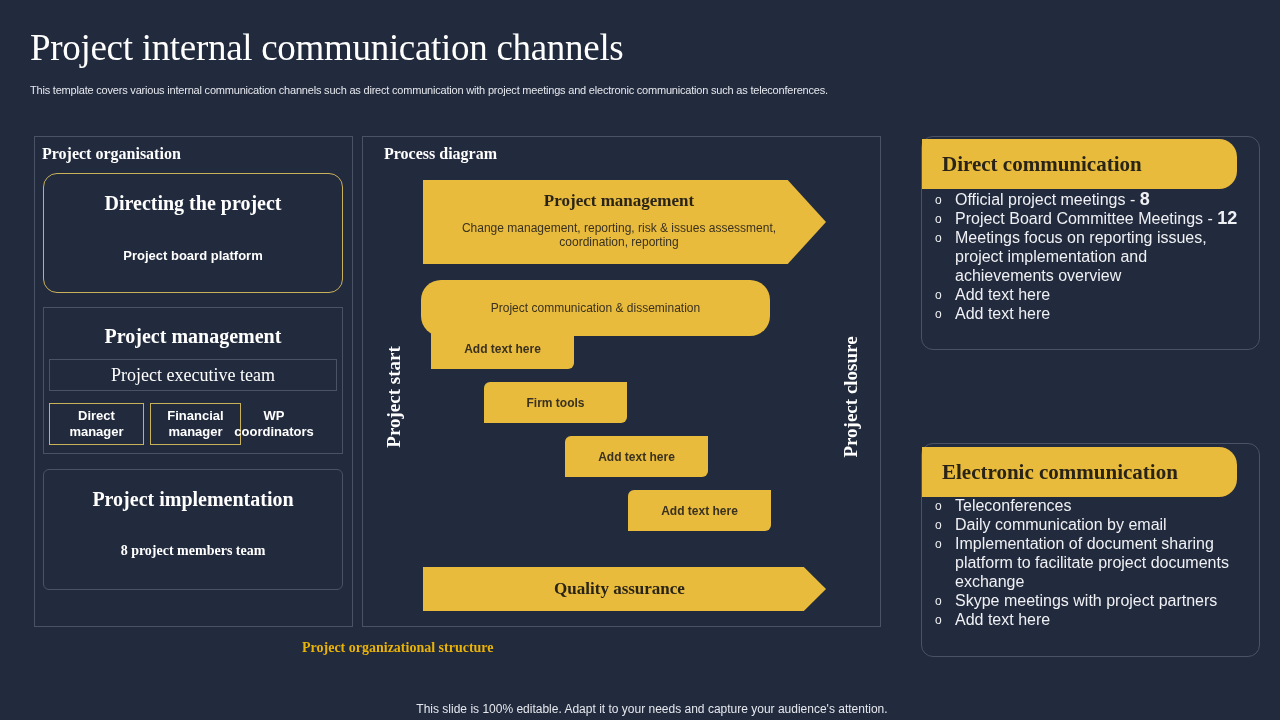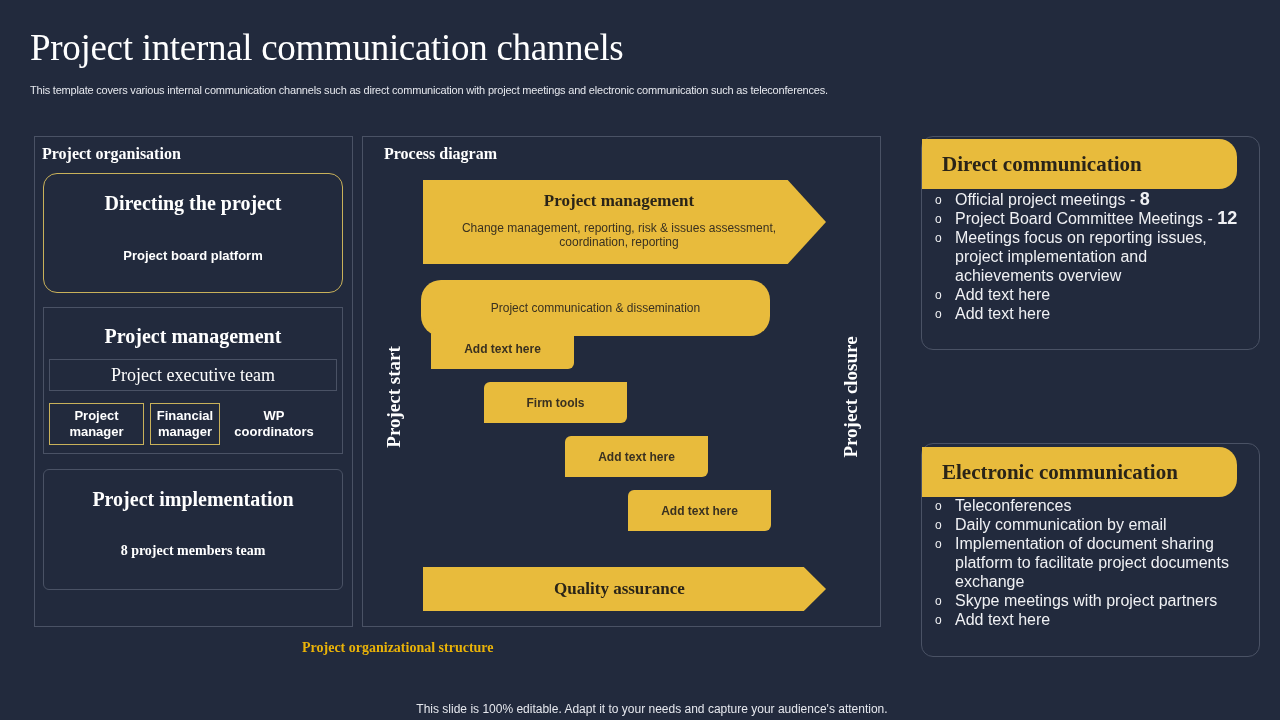"Project manager" div.role-box { text: Project -> Direct }
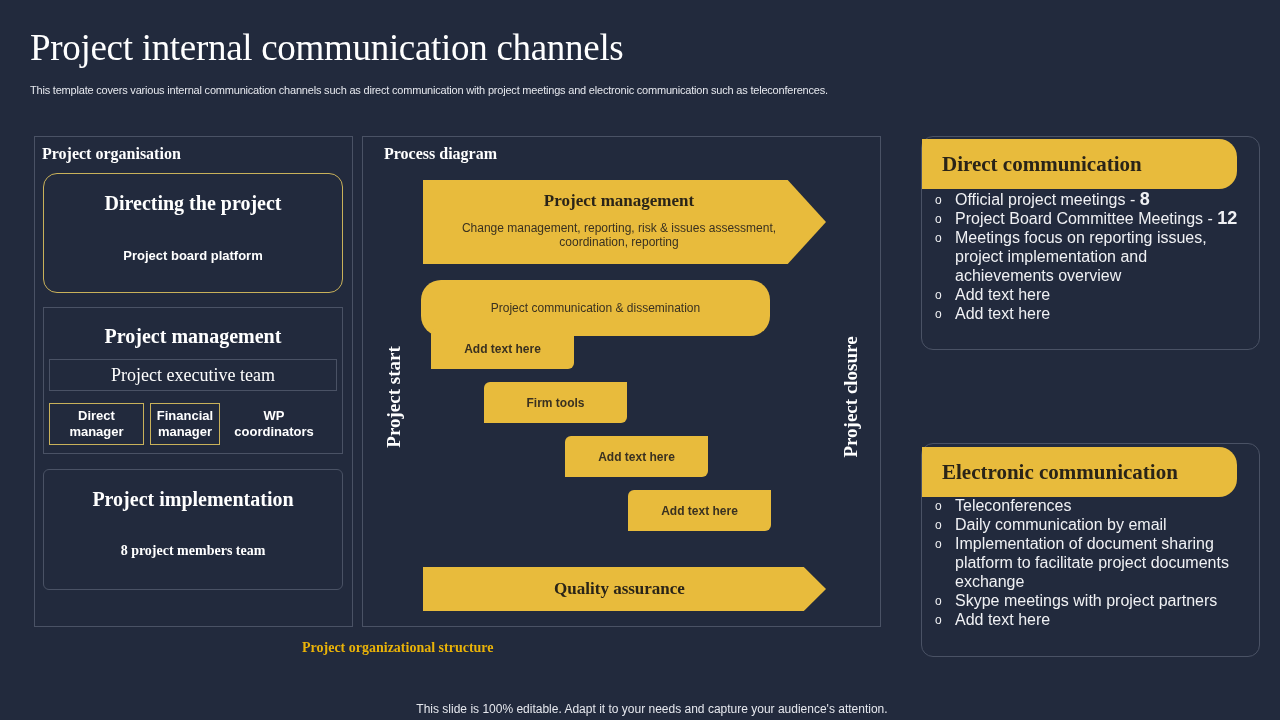"Financial manager" div.role-box { width: 70px -> 91px }
